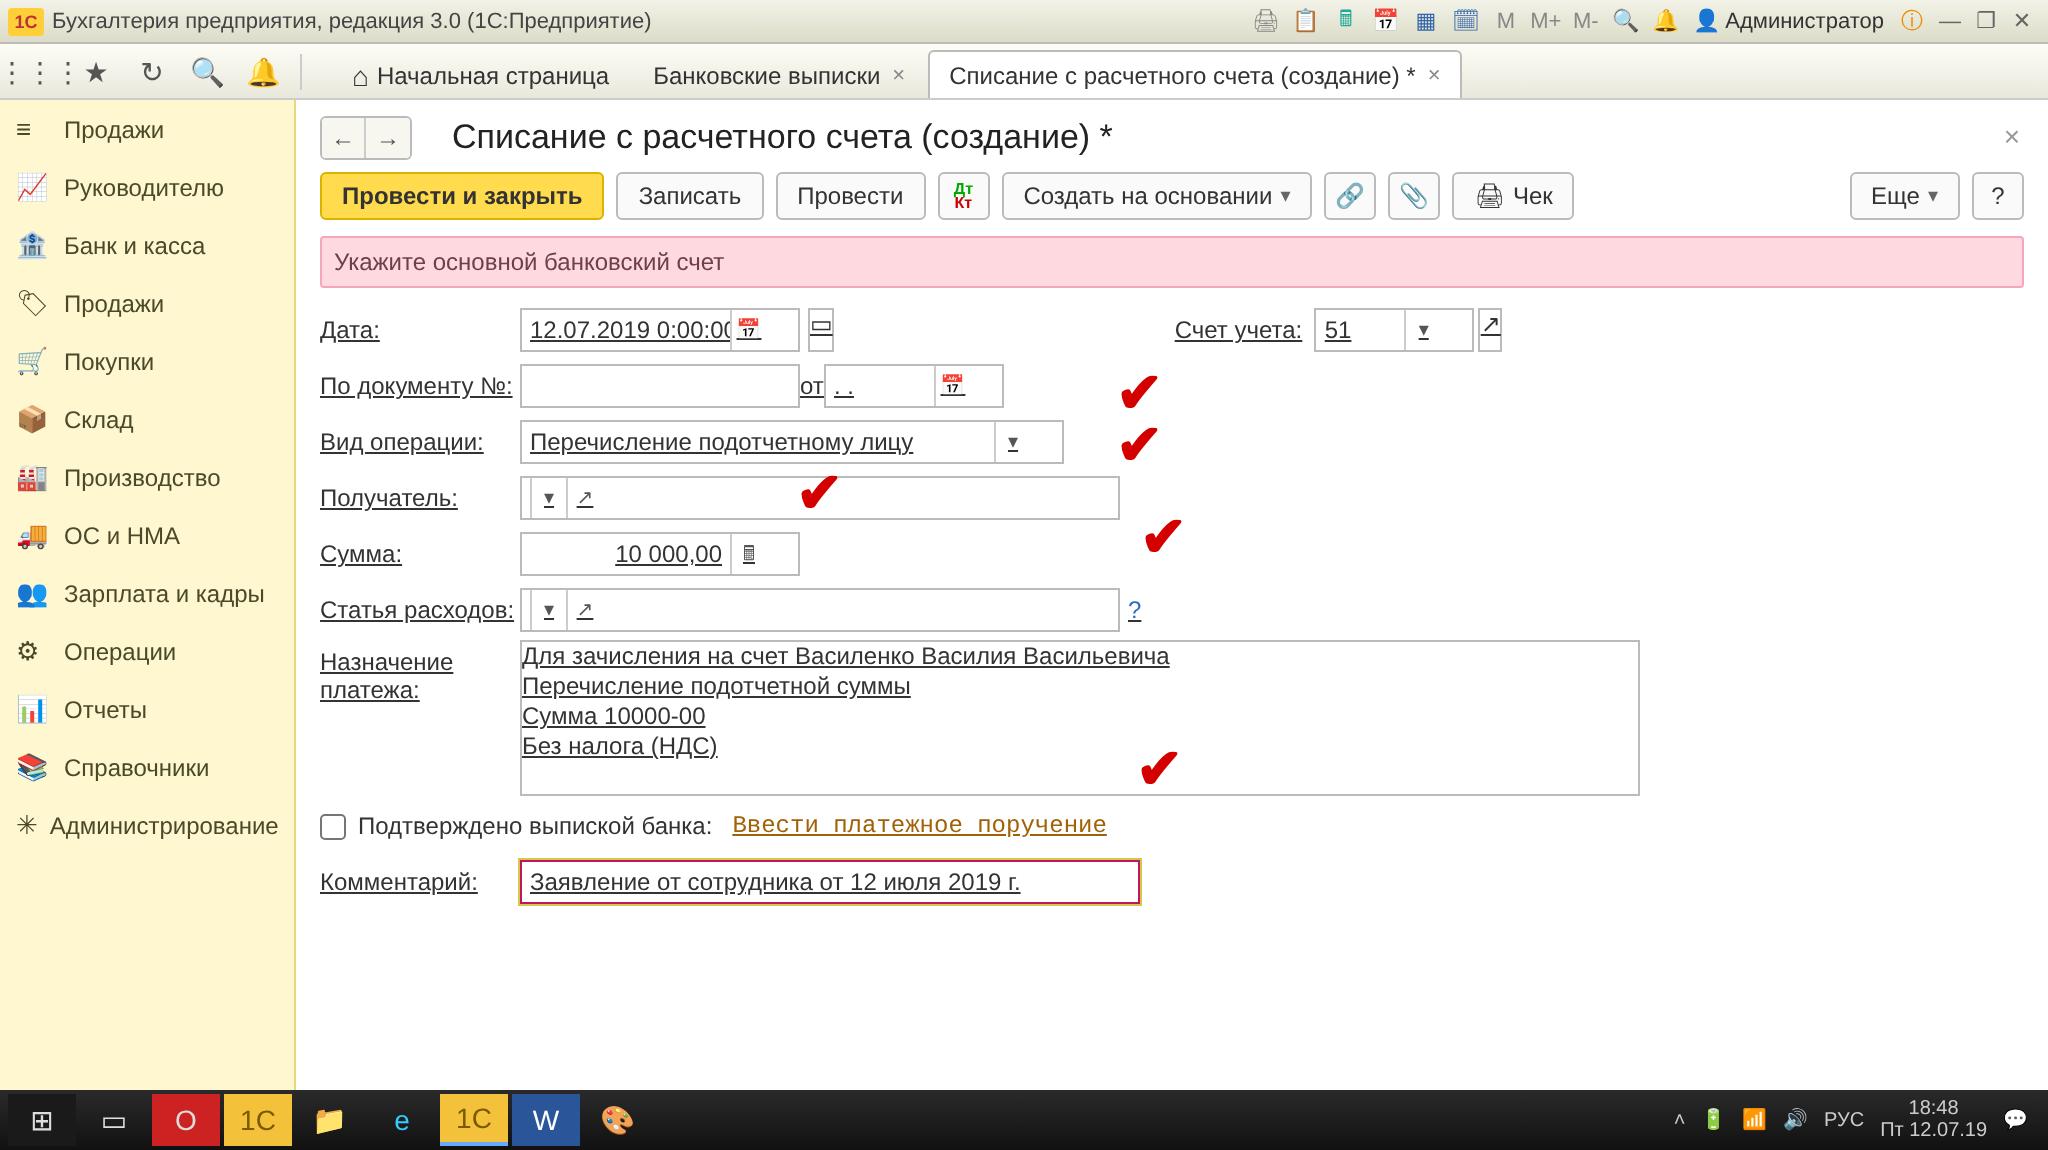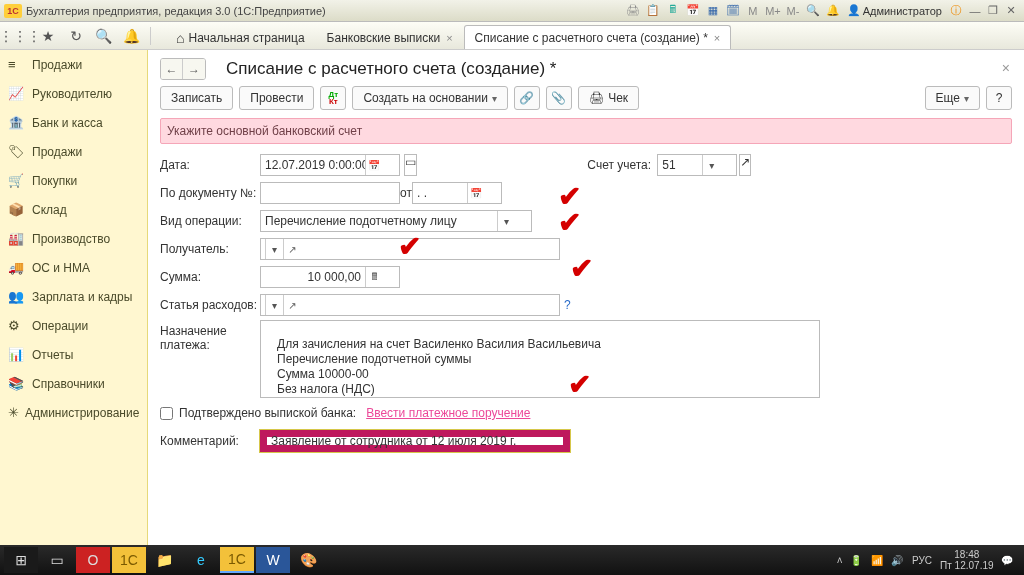"Провести и закрыть" div.btn { html: none -> <div>Провести и закрыть</div> }
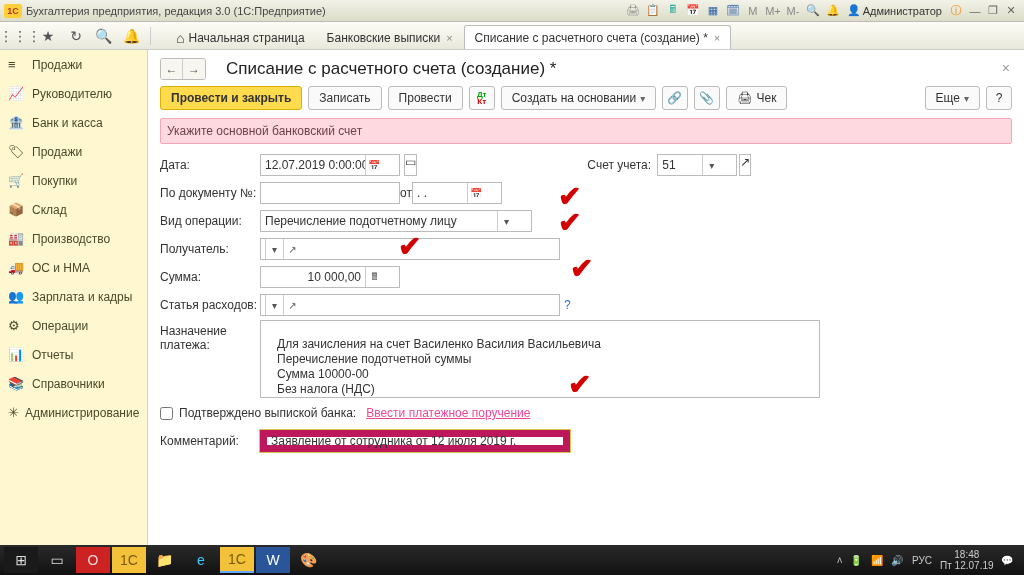"Дата:" .row { text-decoration: none -> underline }
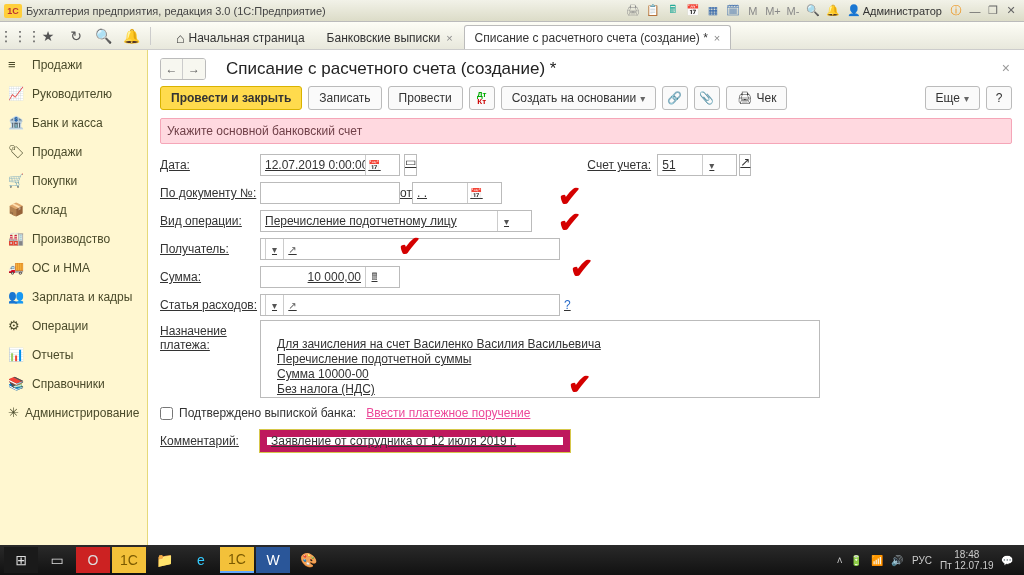"Для зачисления на счет Василенко" .input.textarea { padding: 16px -> 0 }
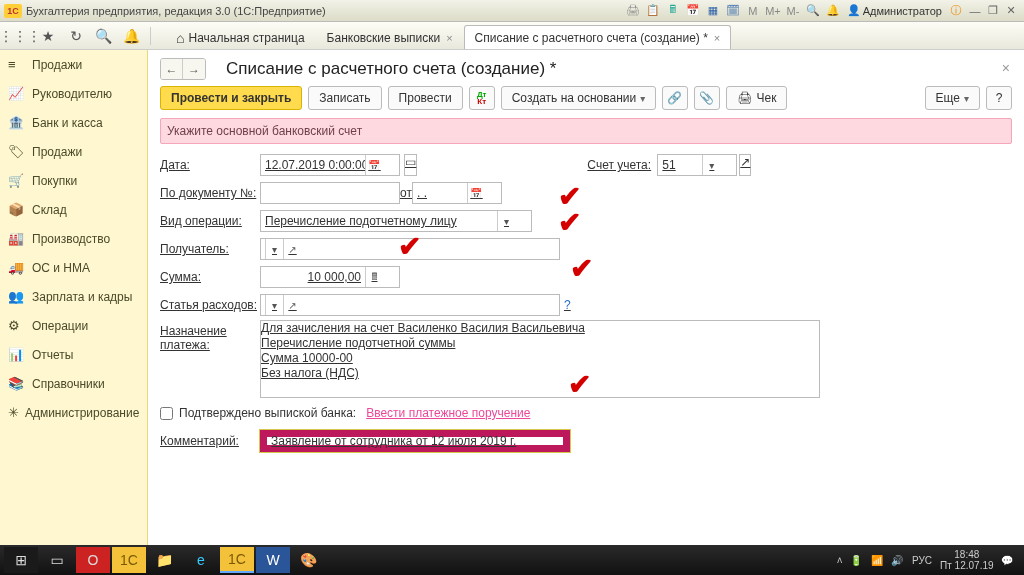"Ввести платежное поручение" .link { color: #ec4899 -> #a16207; font-family: none -> Liberation Mono, monospace }
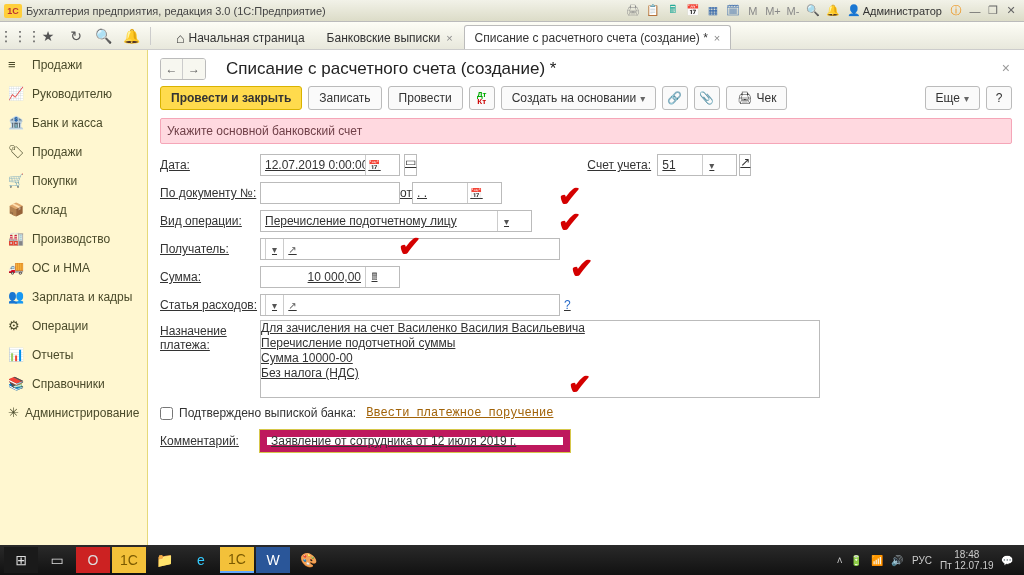"Заявление от сотрудника от 12" .input.focus { border: 7px solid #be185d -> 1px solid #be185d }
